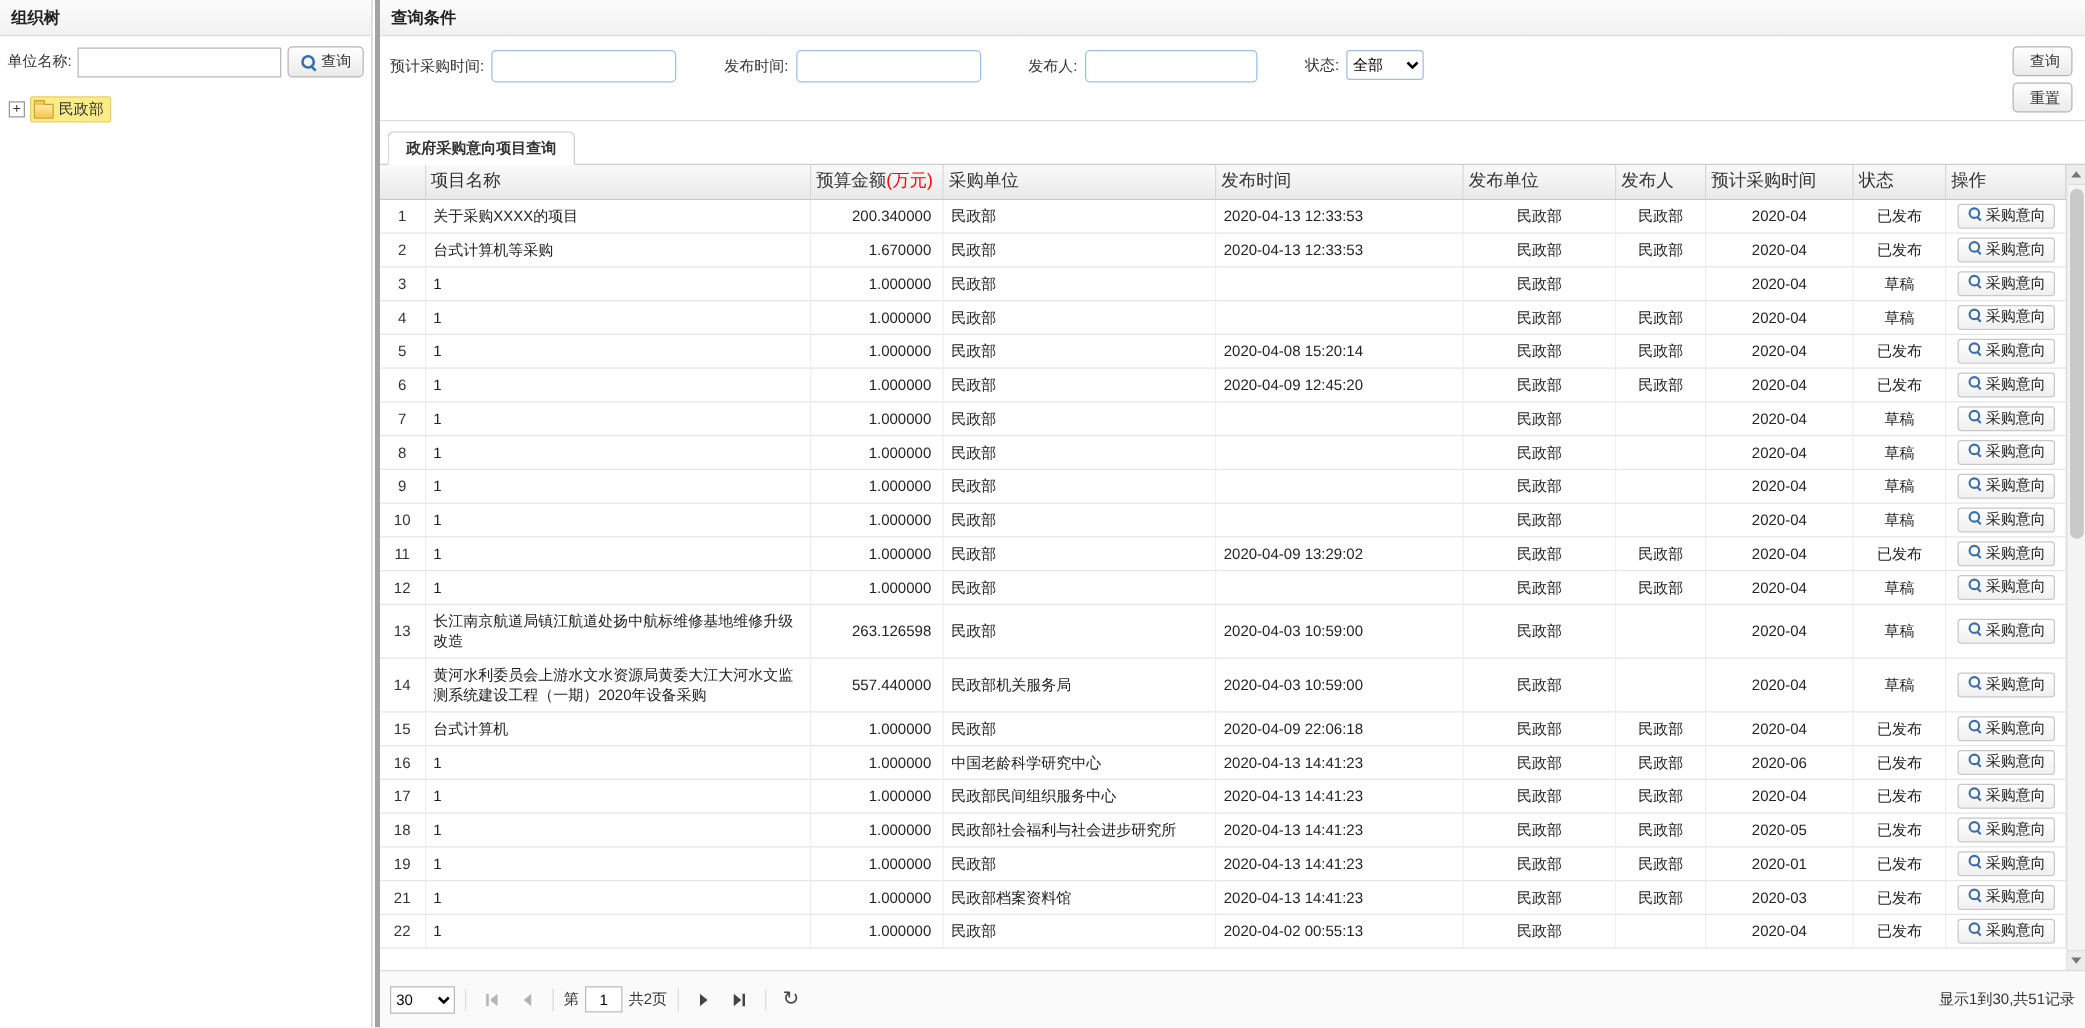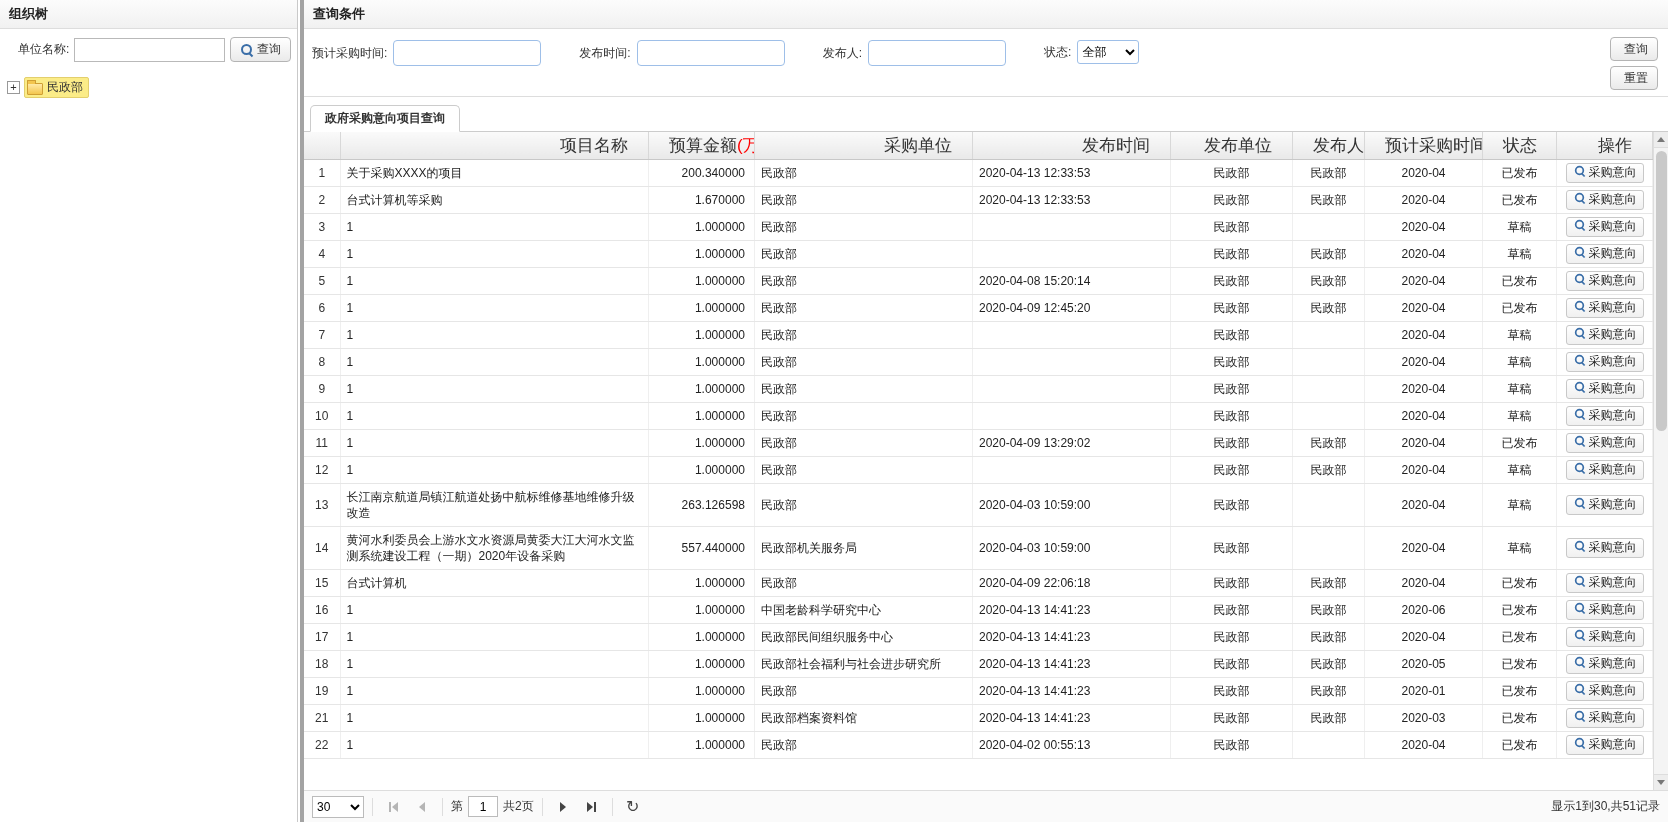"单位名称:" .sidebar-search label { margin-left: 12px -> none }
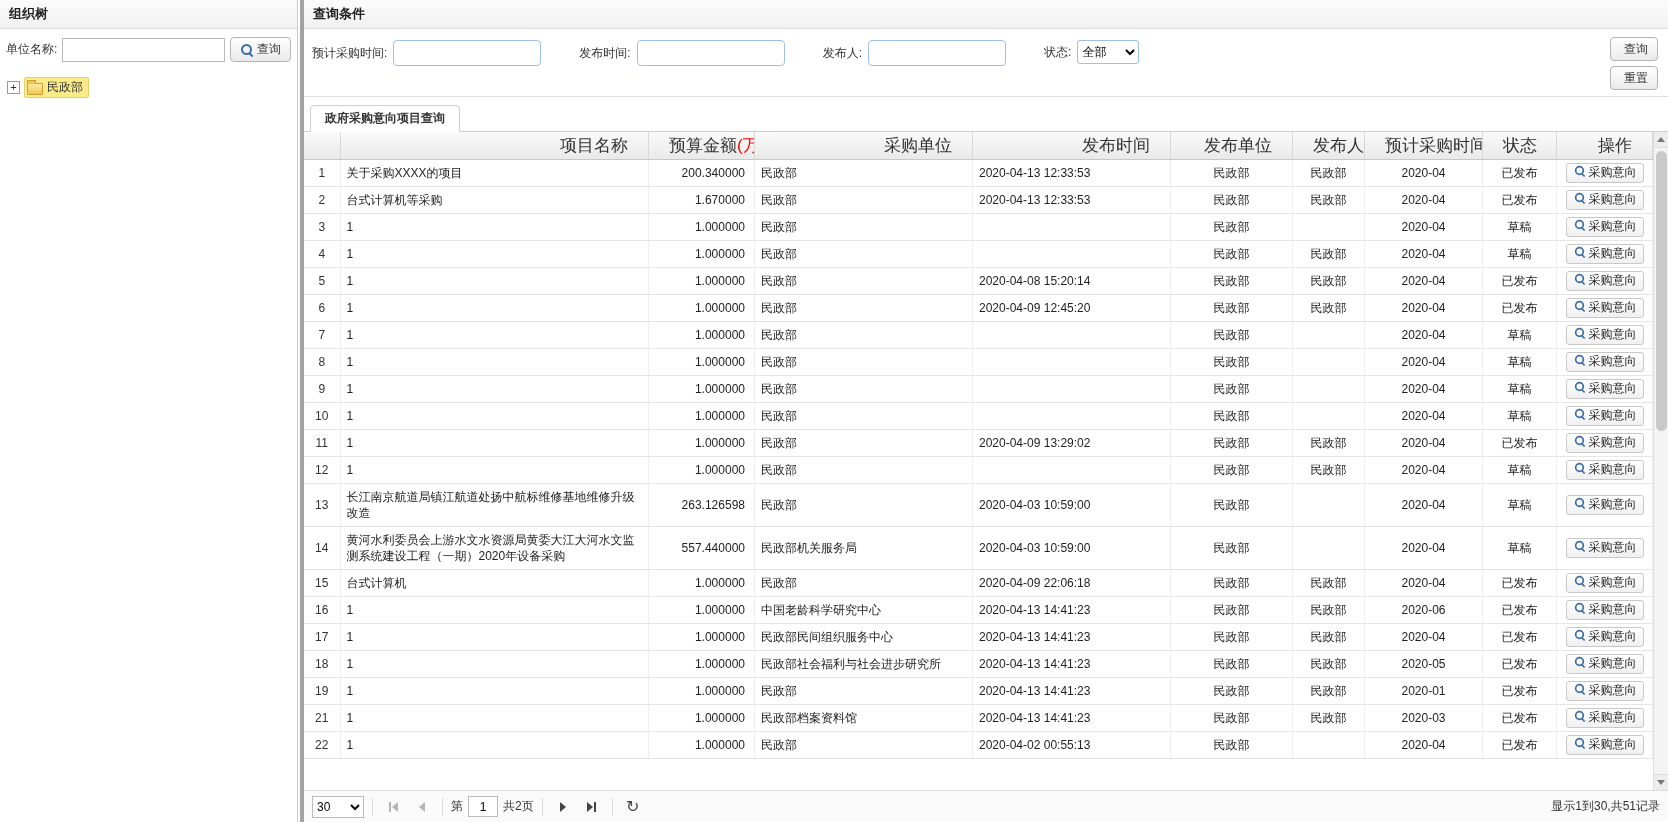"项目名称" .grid-table th { font-size: 17px -> 14px; padding: 0 20px -> 0 4px; text-align: right -> left }
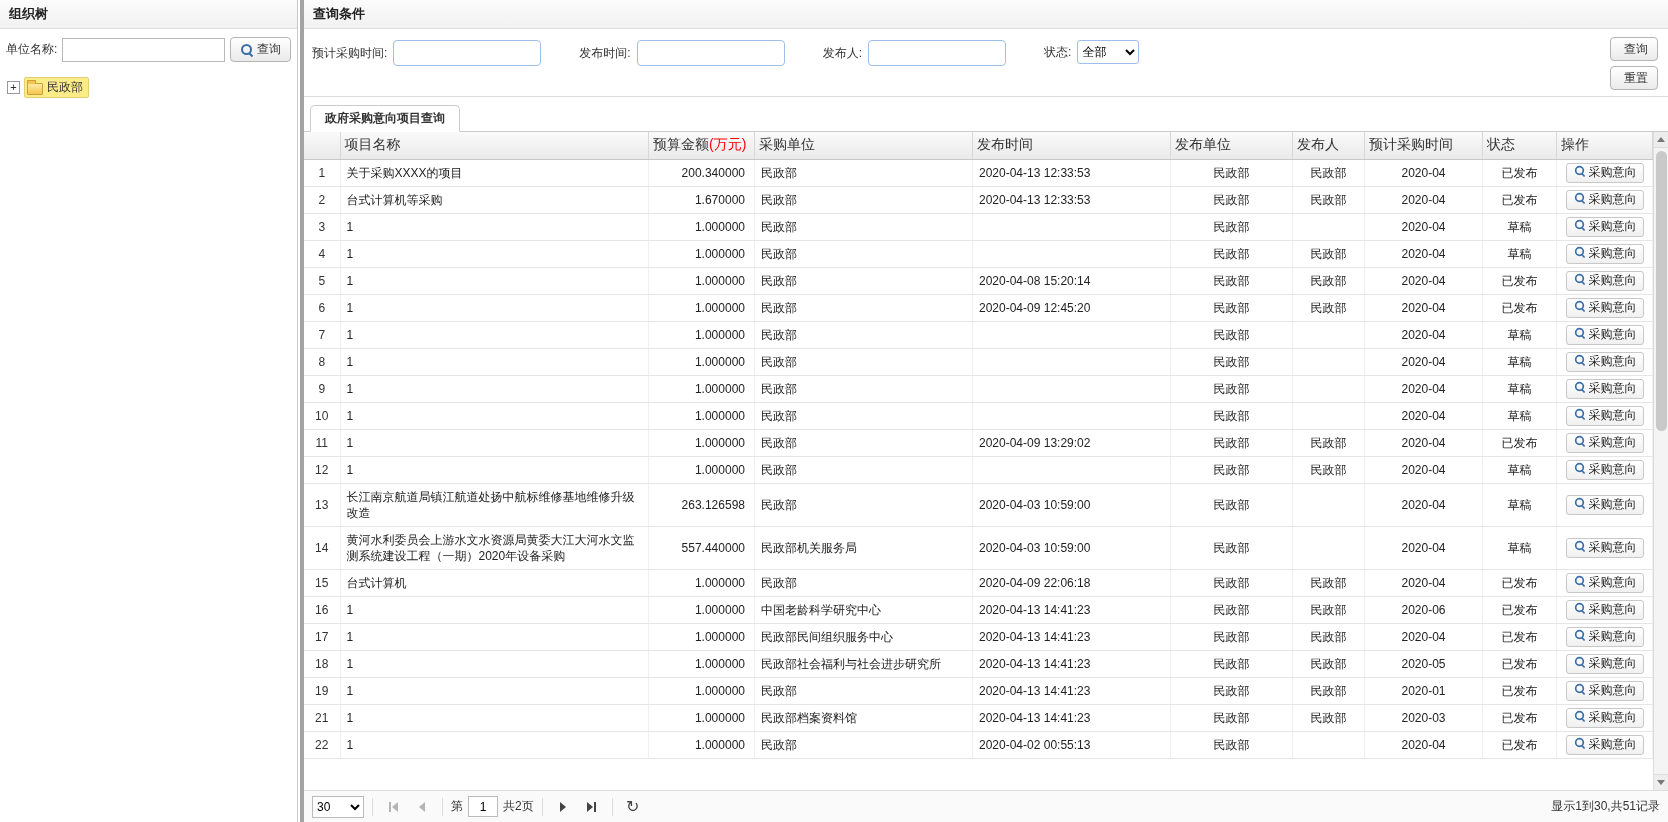"30" .pager { height: 32px -> 46px }
